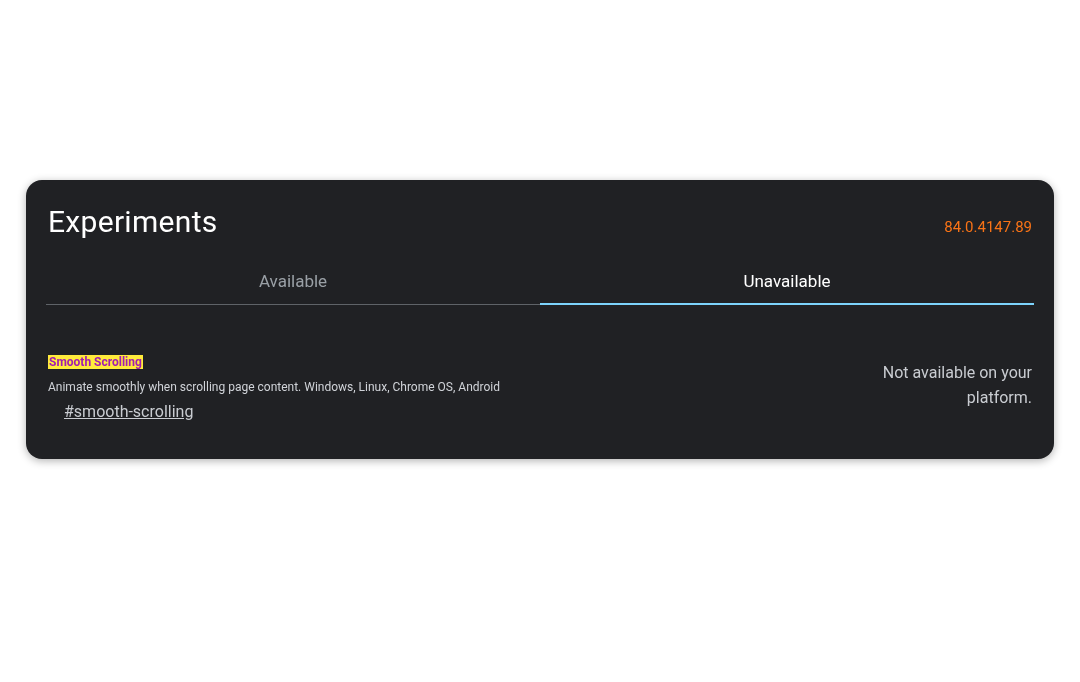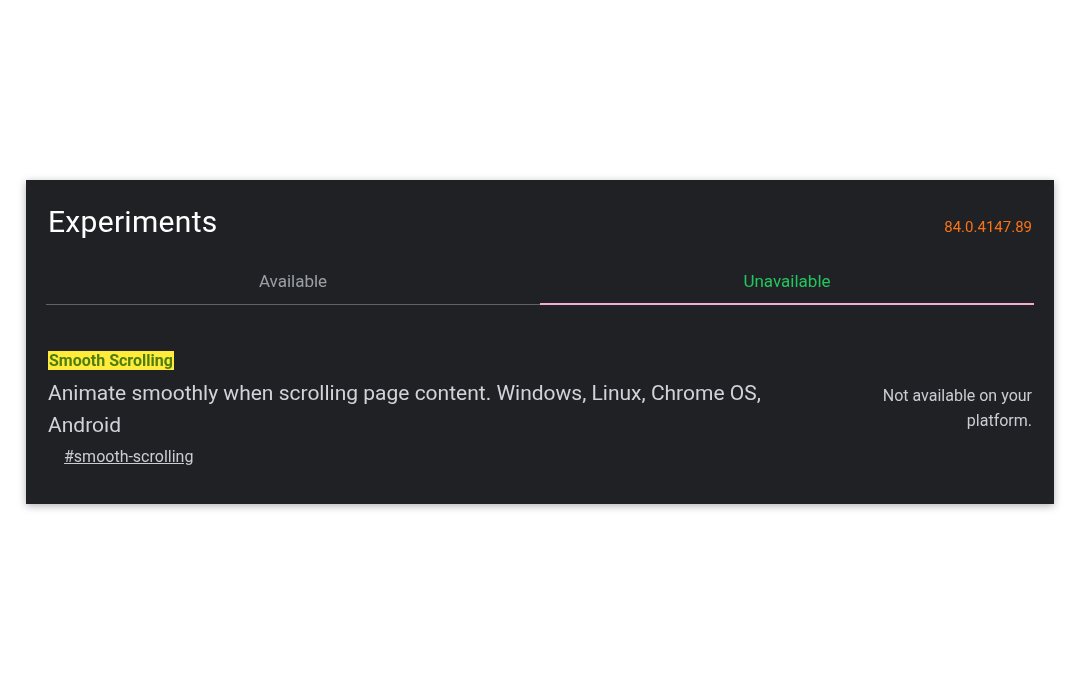"Experiments" .panel { border-radius: 0 -> 16px }
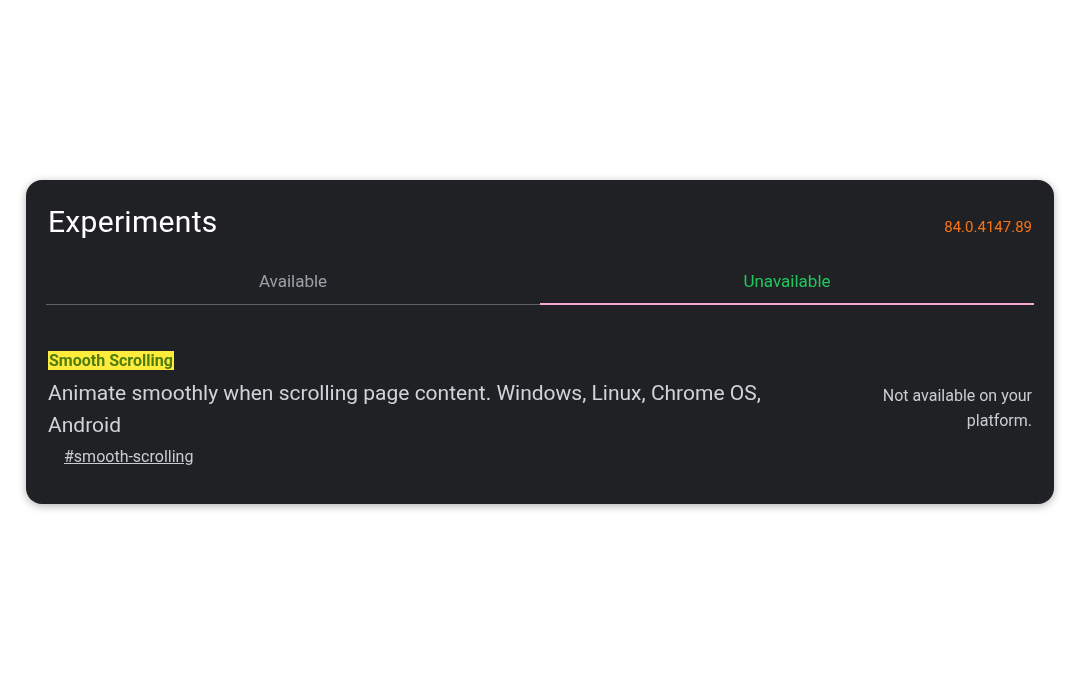"Unavailable" .tab.active { border-bottom: 2px solid #f9a8d4 -> 2px solid #7dd3fc; color: #22c55e -> #ffffff }
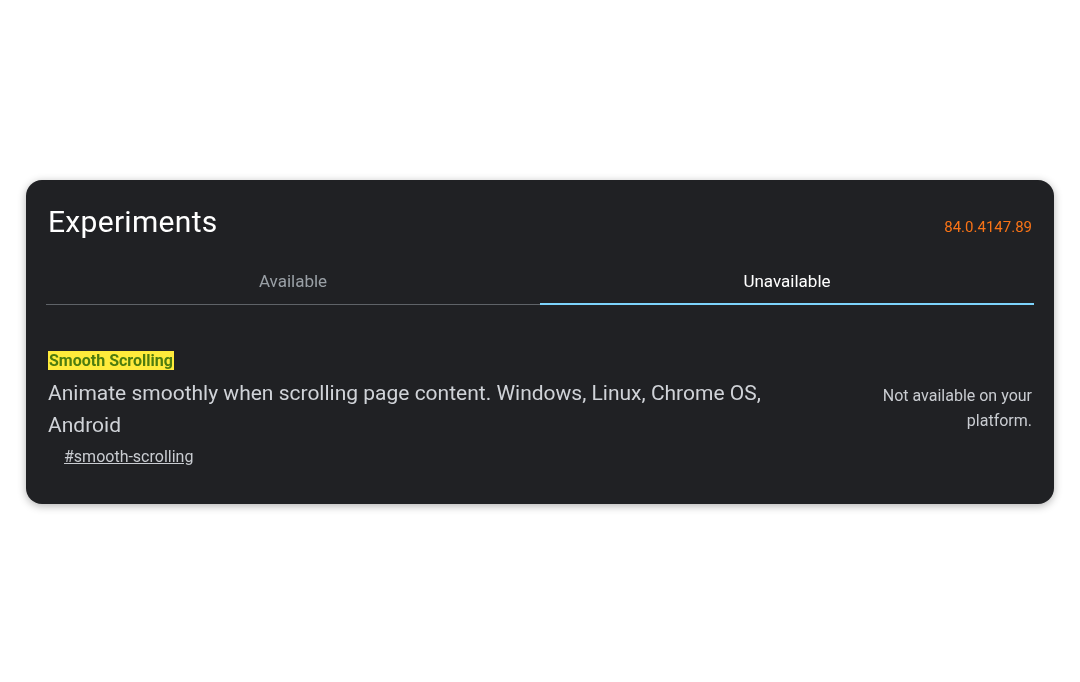"Smooth Scrolling" .flag-title { color: #4d7c0f -> #a21caf; font-size: 16px -> 12px }
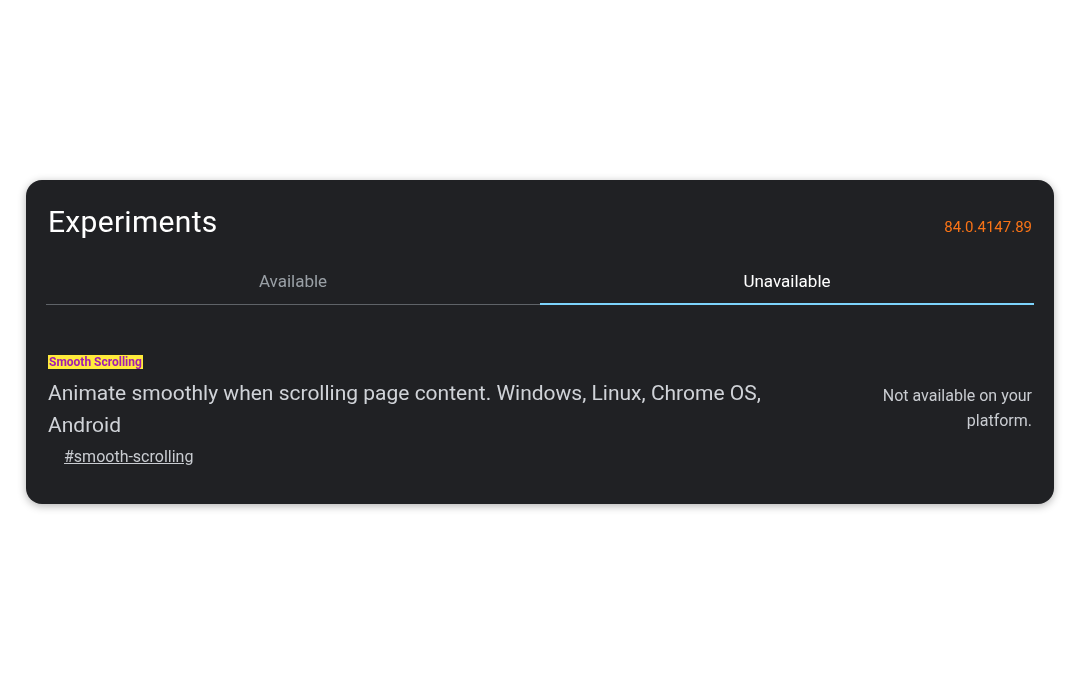"Animate smoothly when scrolling page" .flag-desc { font-size: 21px -> 12px }
